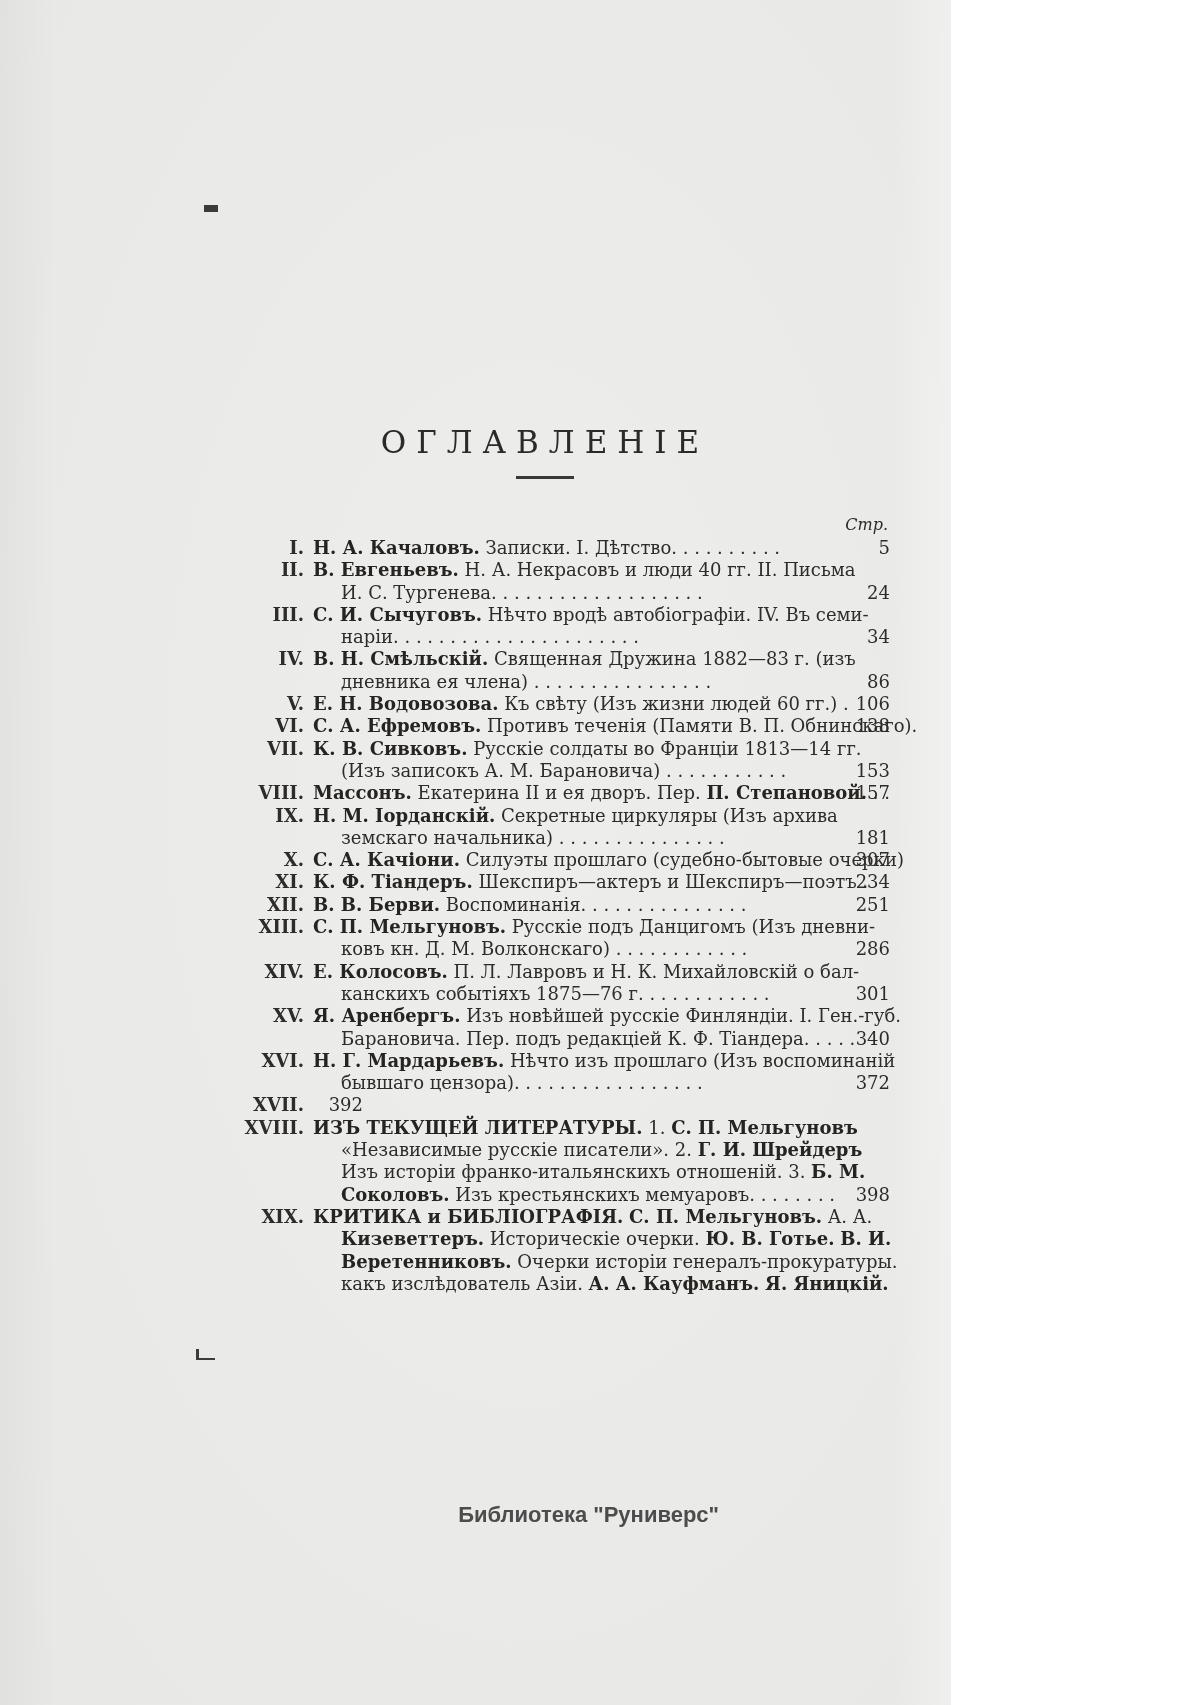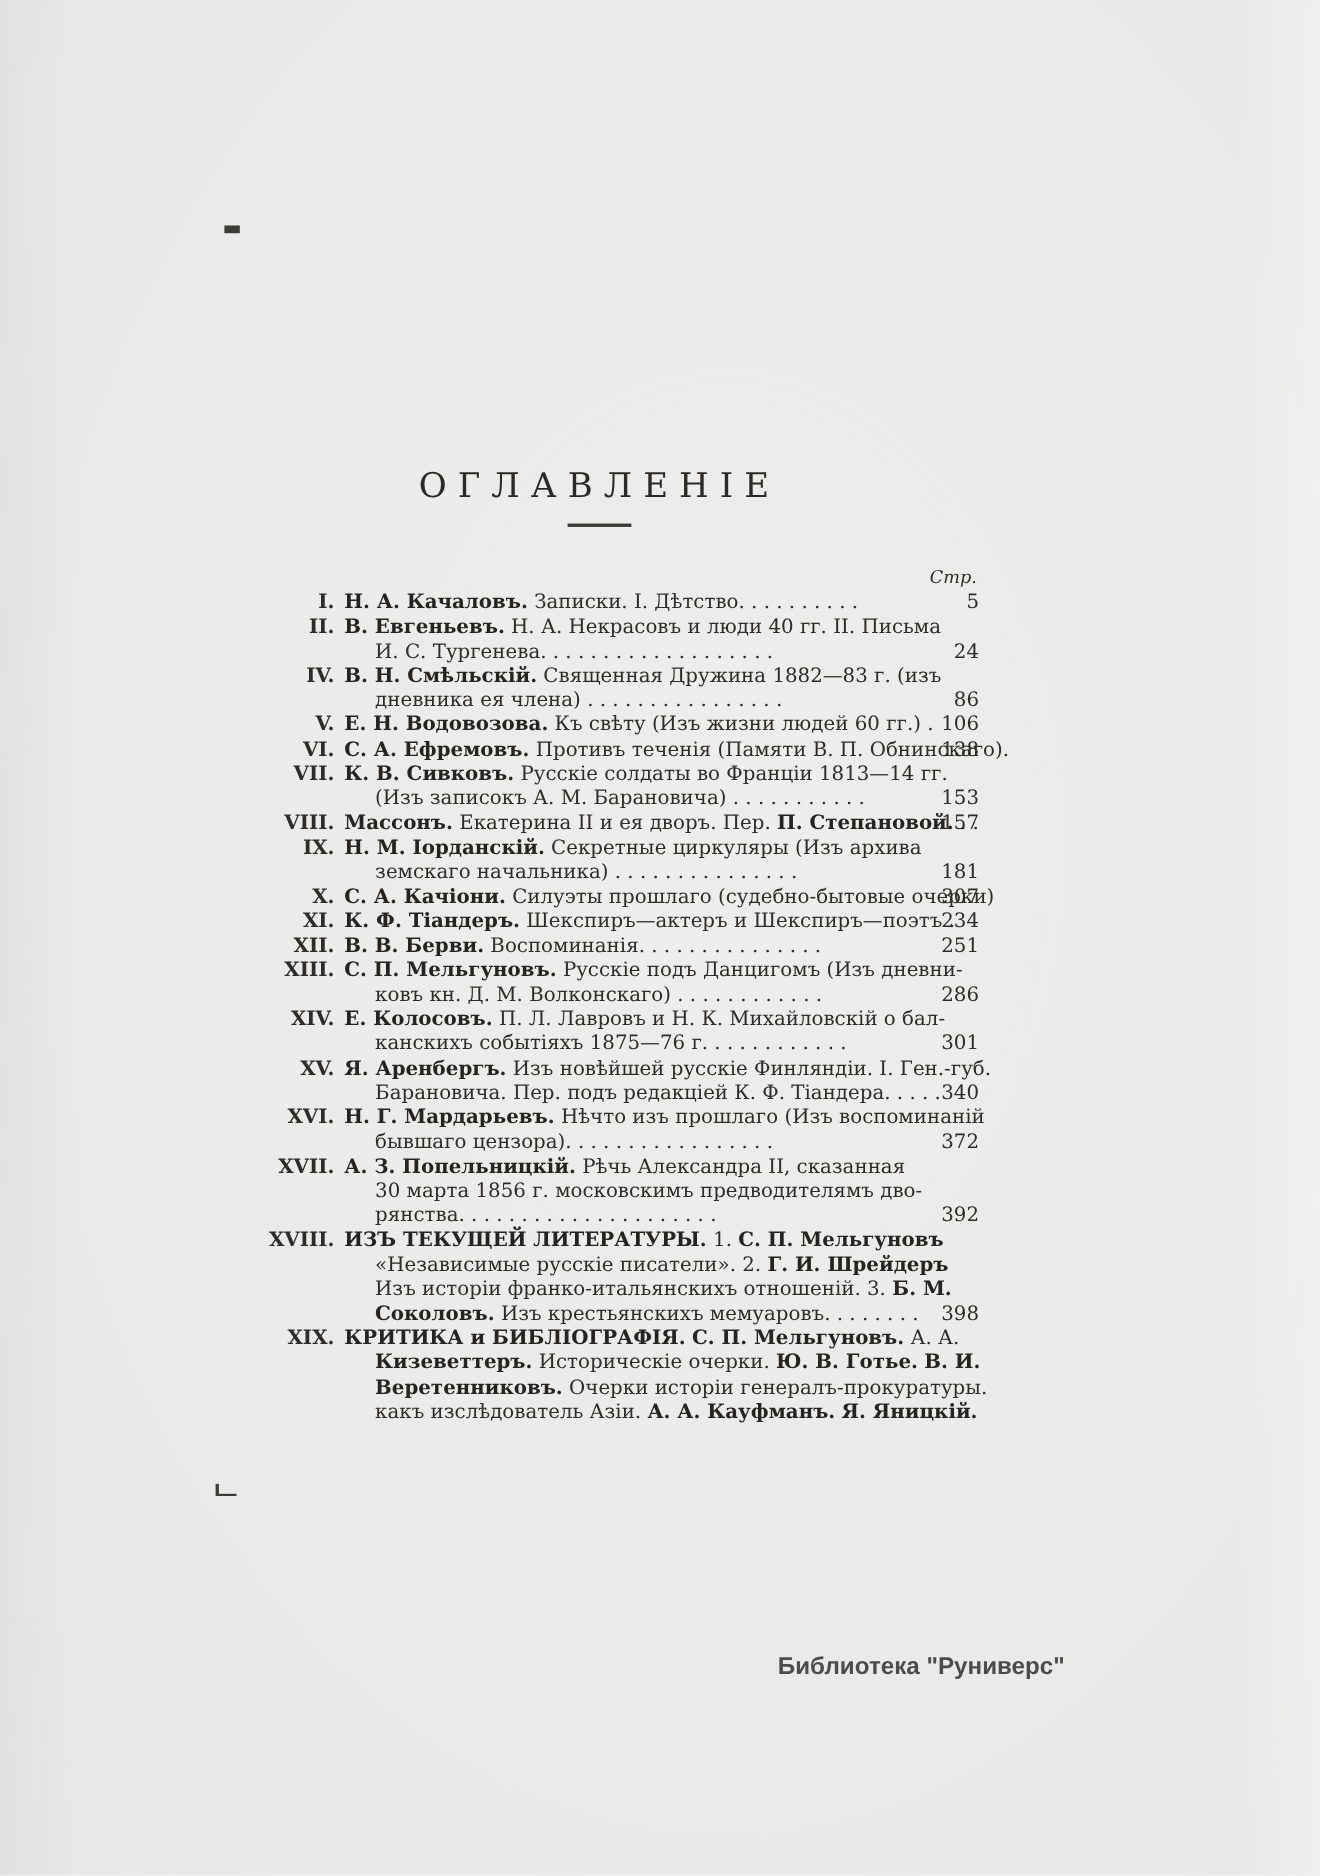"ОГЛАВЛЕНІЕ" .page { width: 1200px -> 951px }
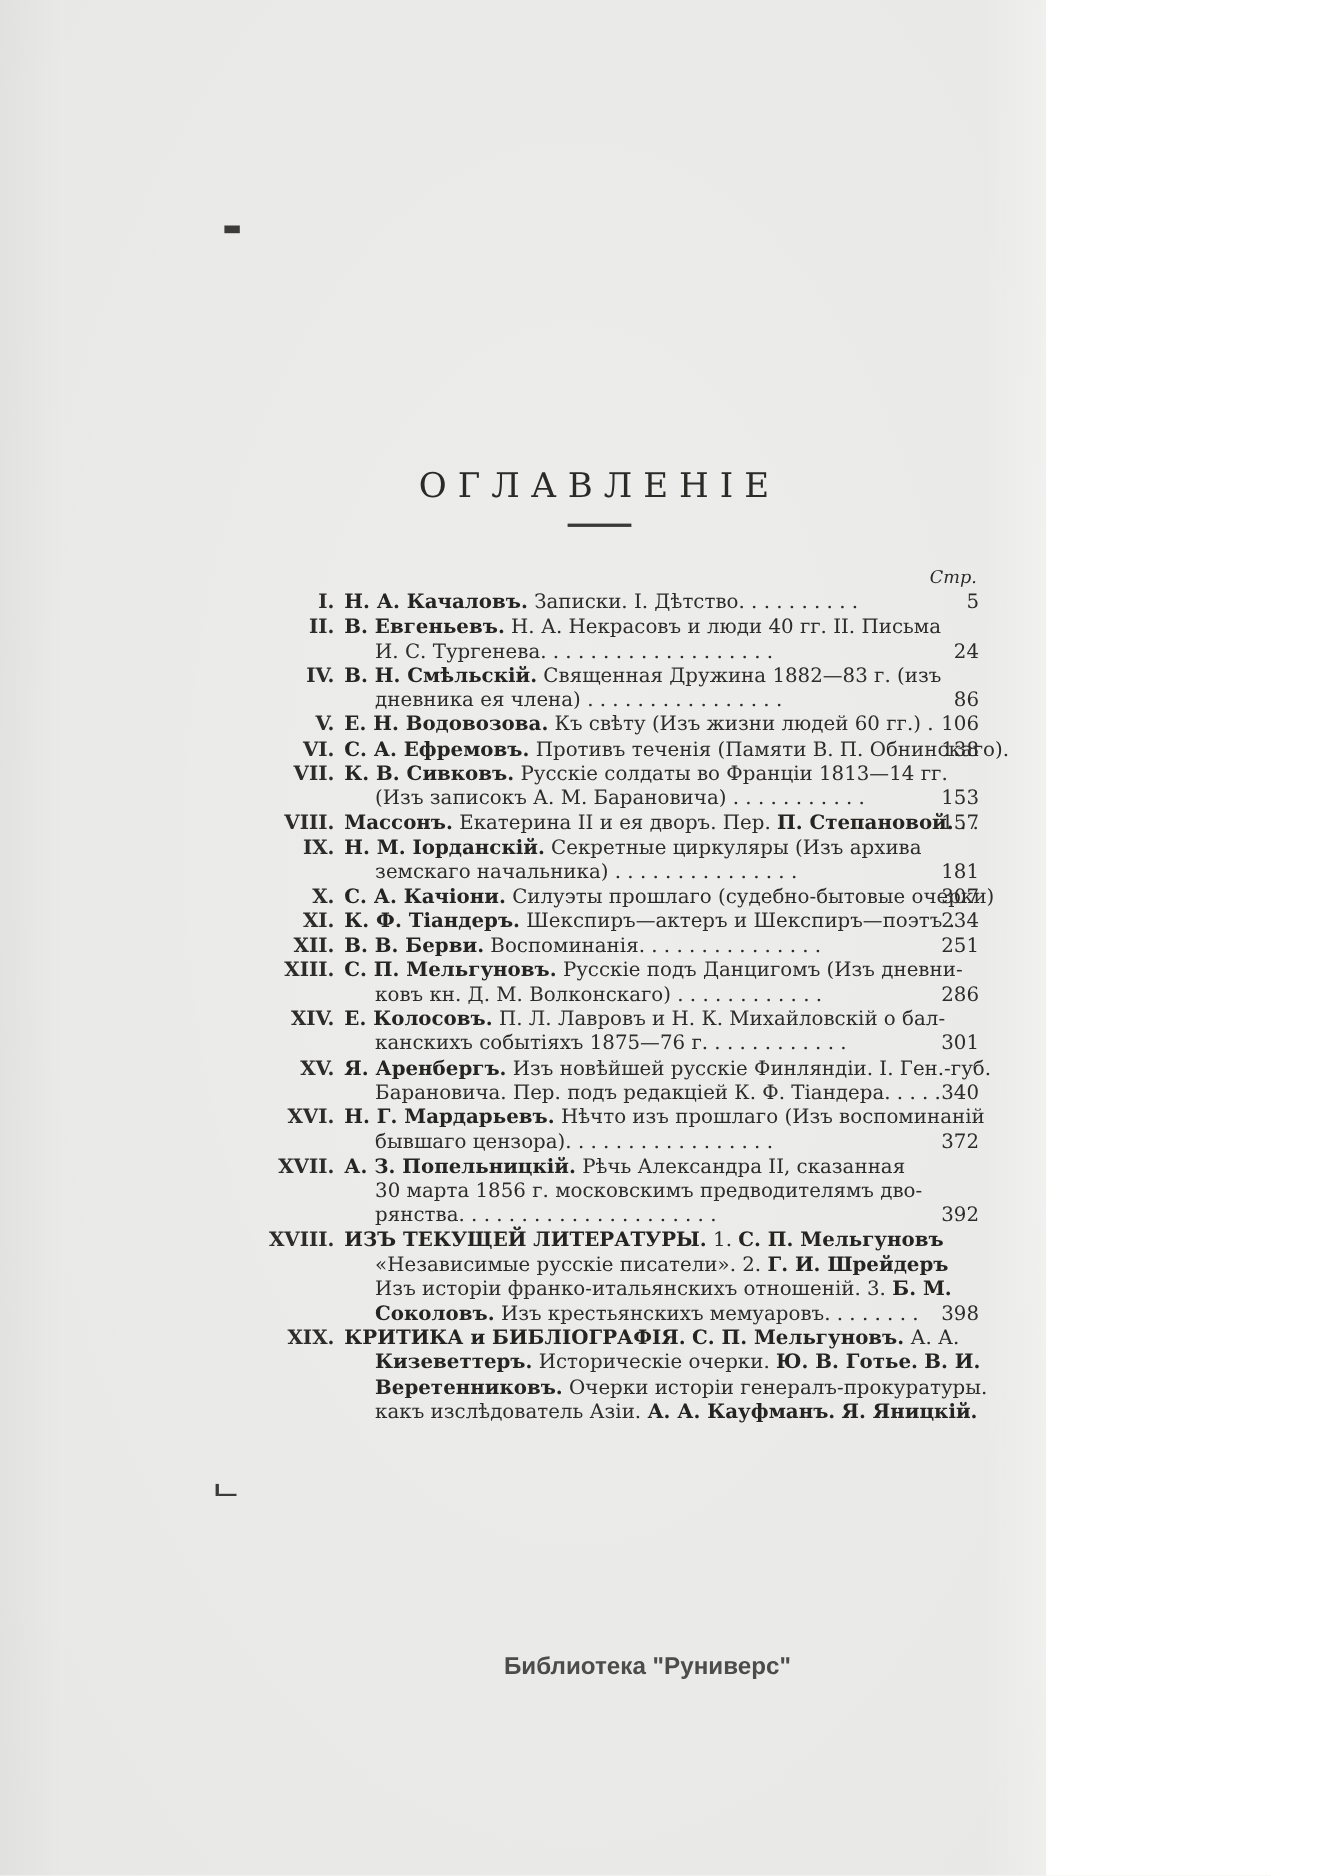"III." div.entry { html: none -> <div> <div>III.</div> <div> <div><b>С. И. Сычуговъ.</b><span> Нѣчто вродѣ автобіографіи. IV. Въ семи-</span></div> <div><span>наріи. . . . . . . . . . . . . . . . . . . . . .</span></div> </div> <div>34</div> </div> }
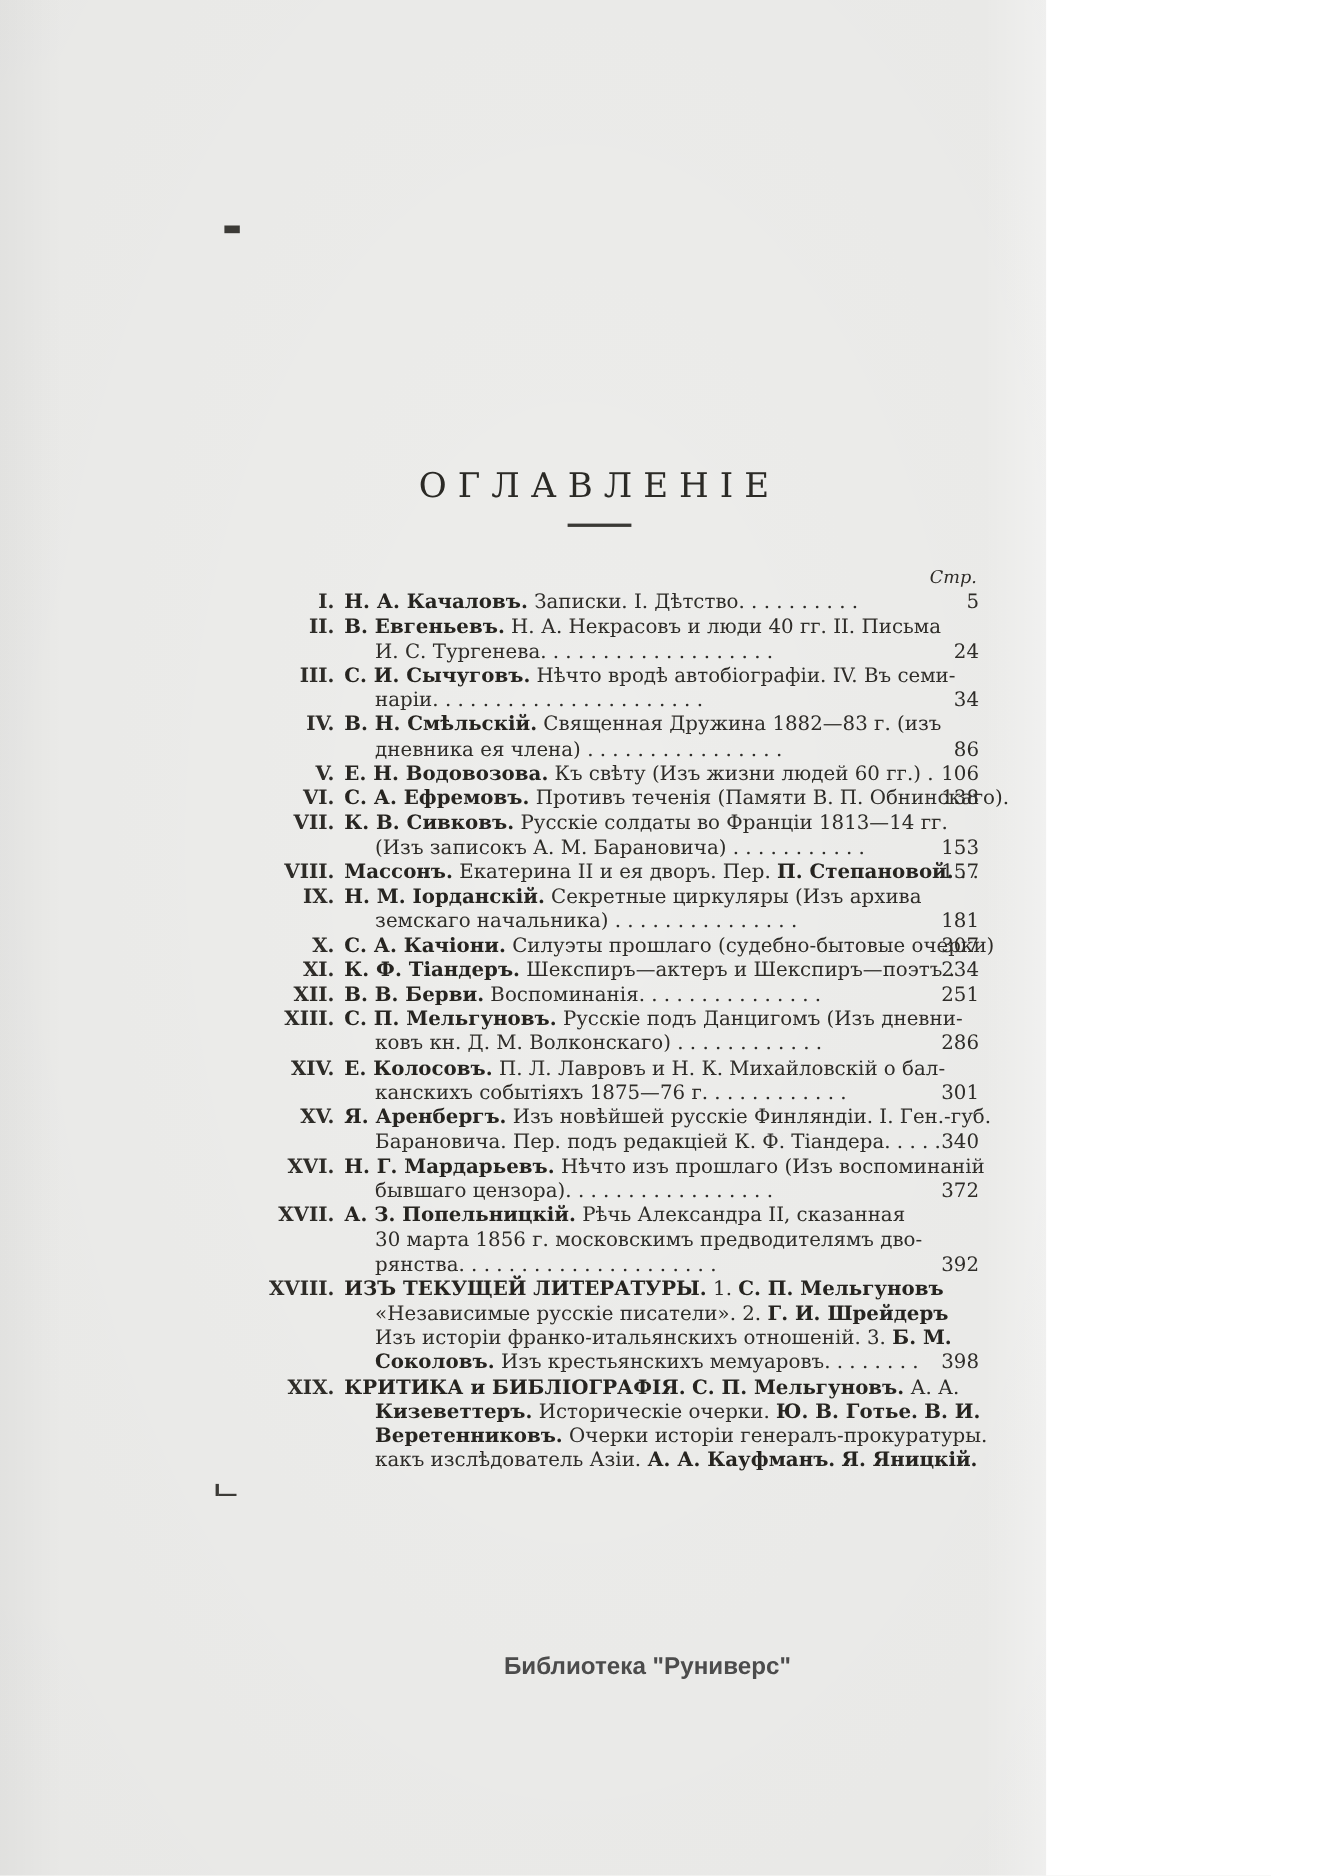"А. З. Попельницкій. Рѣчь Александра" div.text { html: <div> <div><b>А. З. Попельницкій.</b><span> Рѣчь Александра II, сказанная</span></div> <div><span>30 марта 1856 г. московскимъ предводителямъ дво-</span></div> <div><span>рянства. . . . . . . . . . . . . . . . . . . . .</span></div> </div> -> none }
